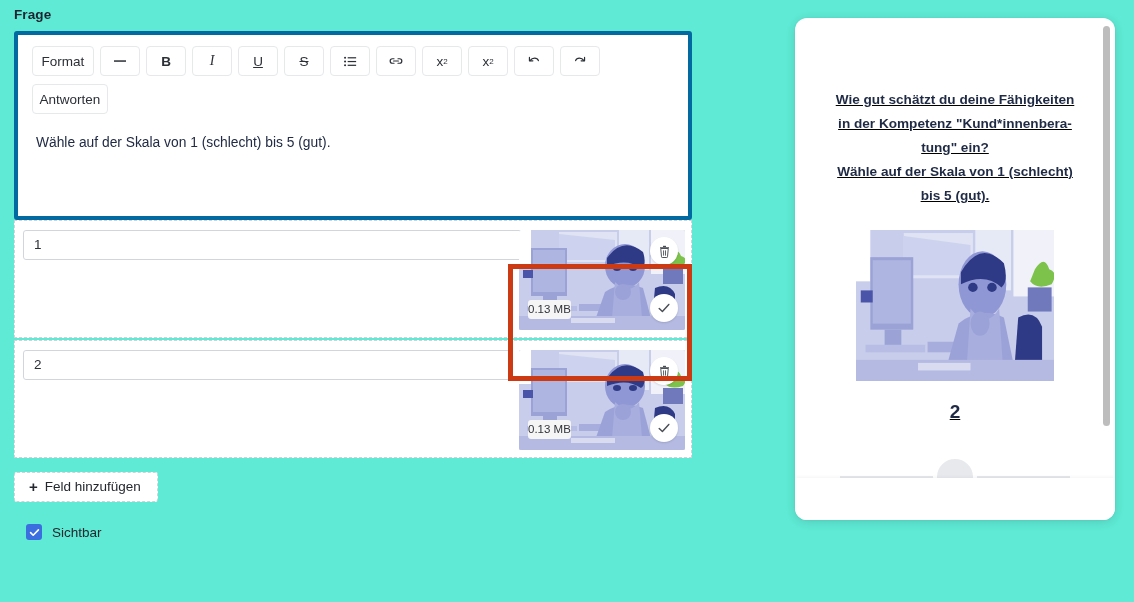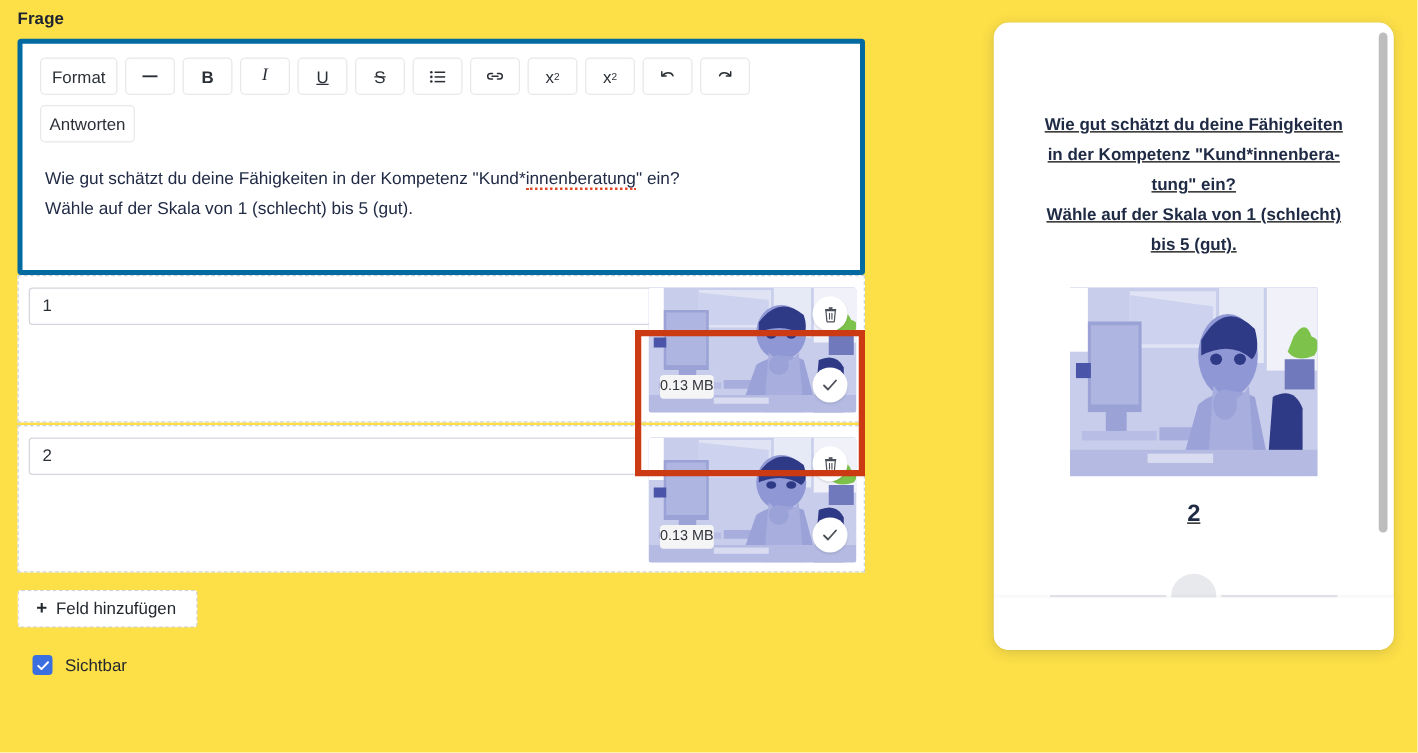"Frage" #page { background: #fde047 -> #5eead4 }
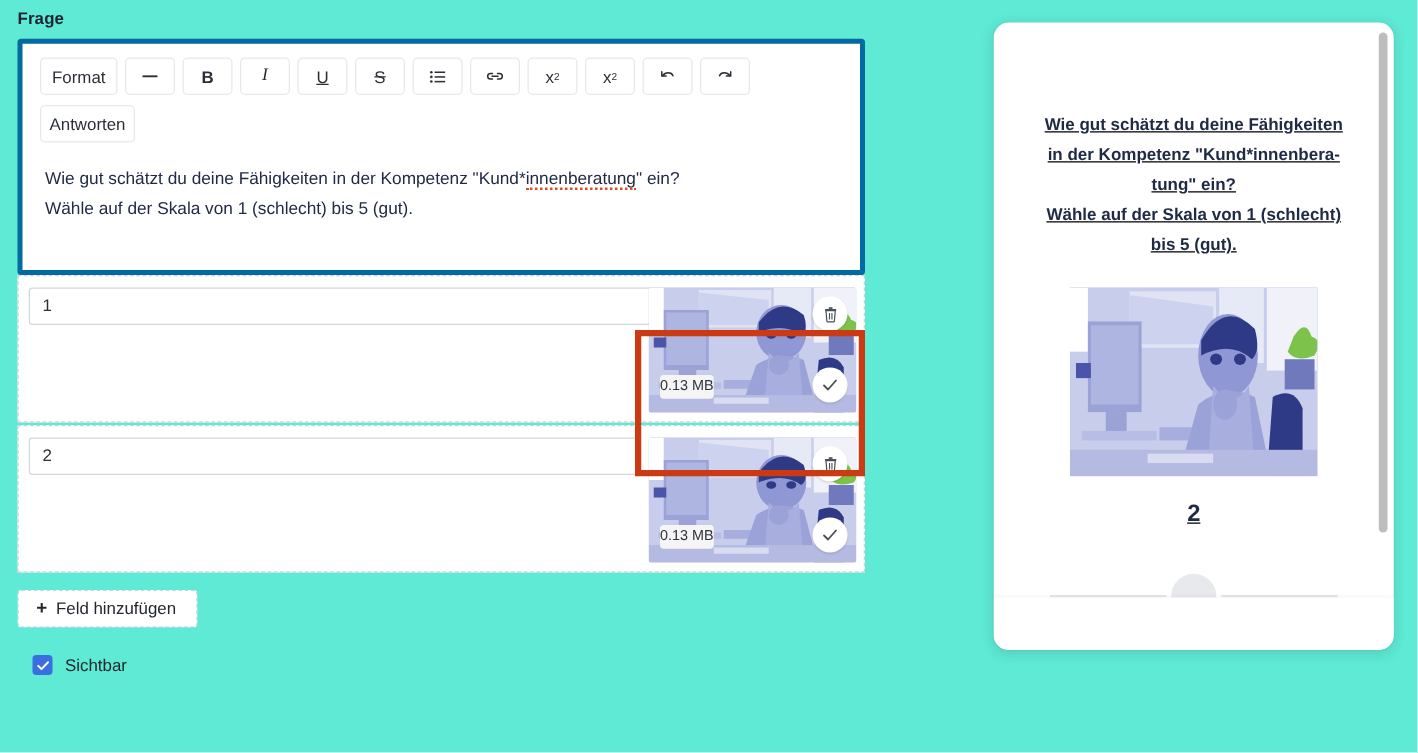"Wie gut schätzt du deine Fähigkeiten in" div { html: <div> <span>Wie gut schätzt du deine Fähigkeiten in der Kompetenz "Kund*</span><span>innenberatung</span><span>" ein?</span> </div> -> none }
